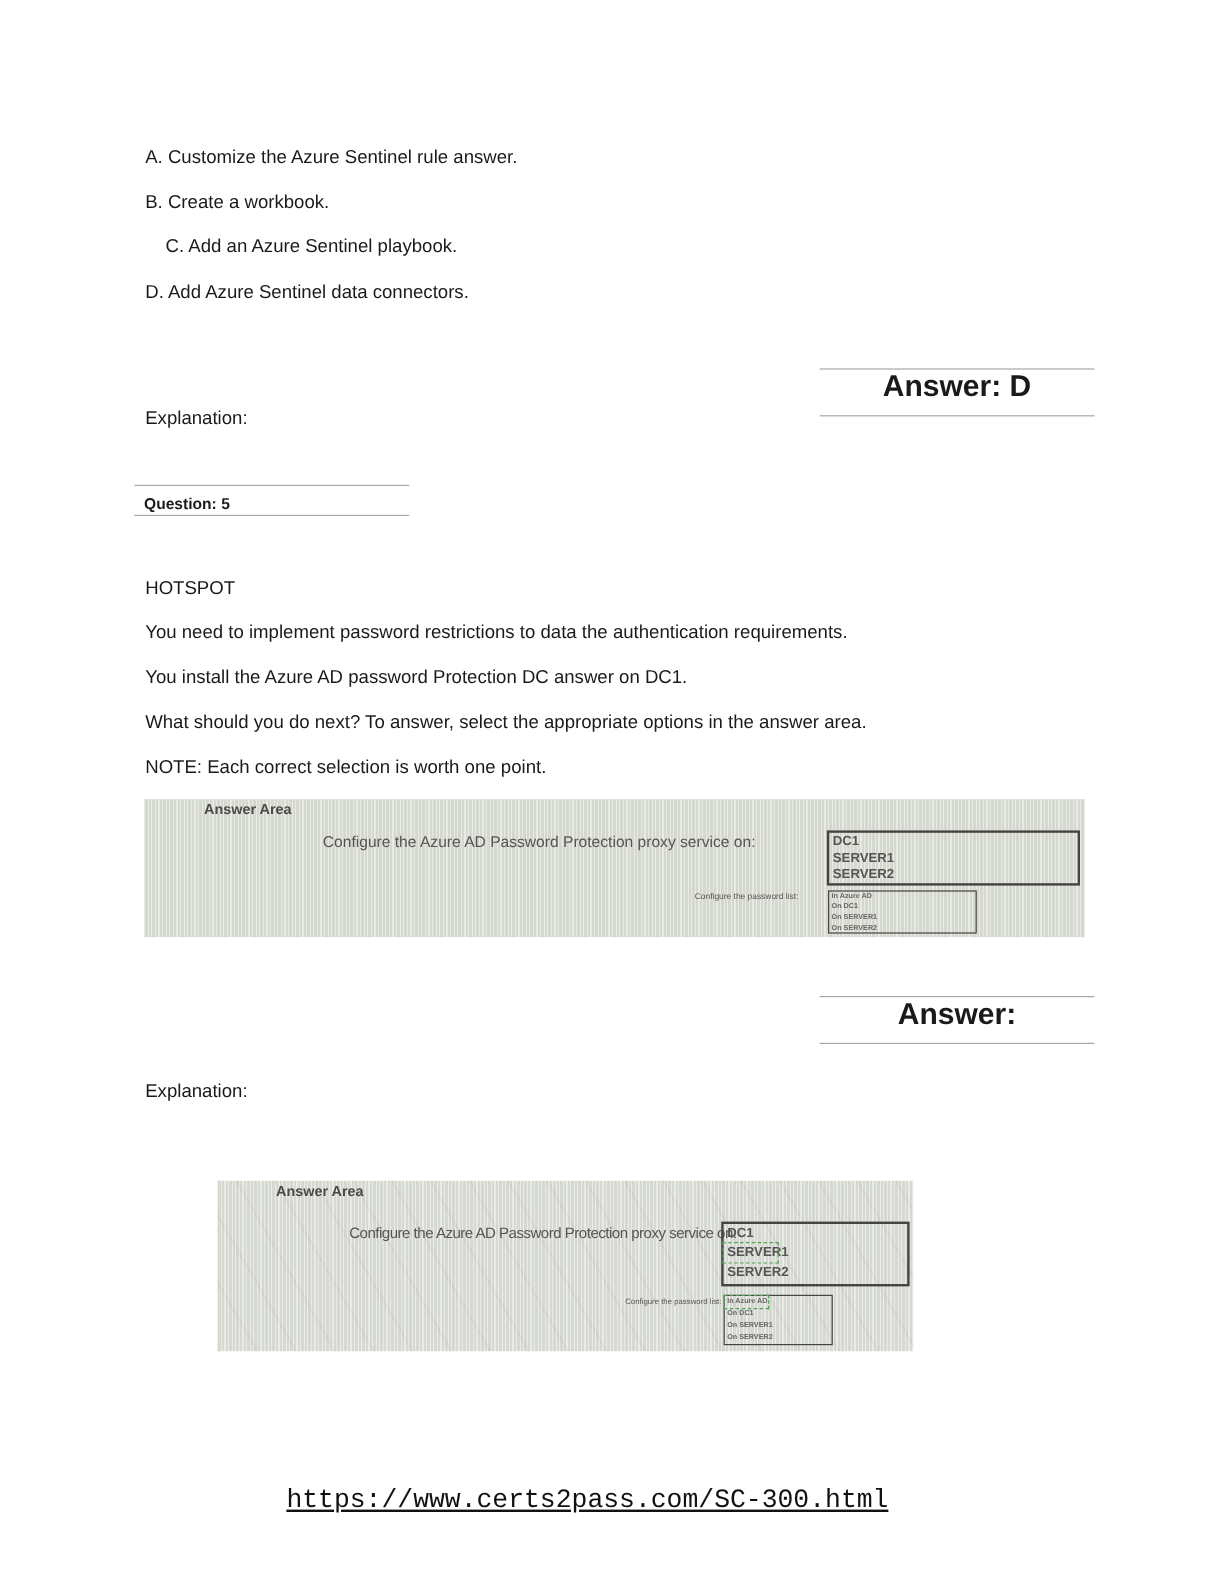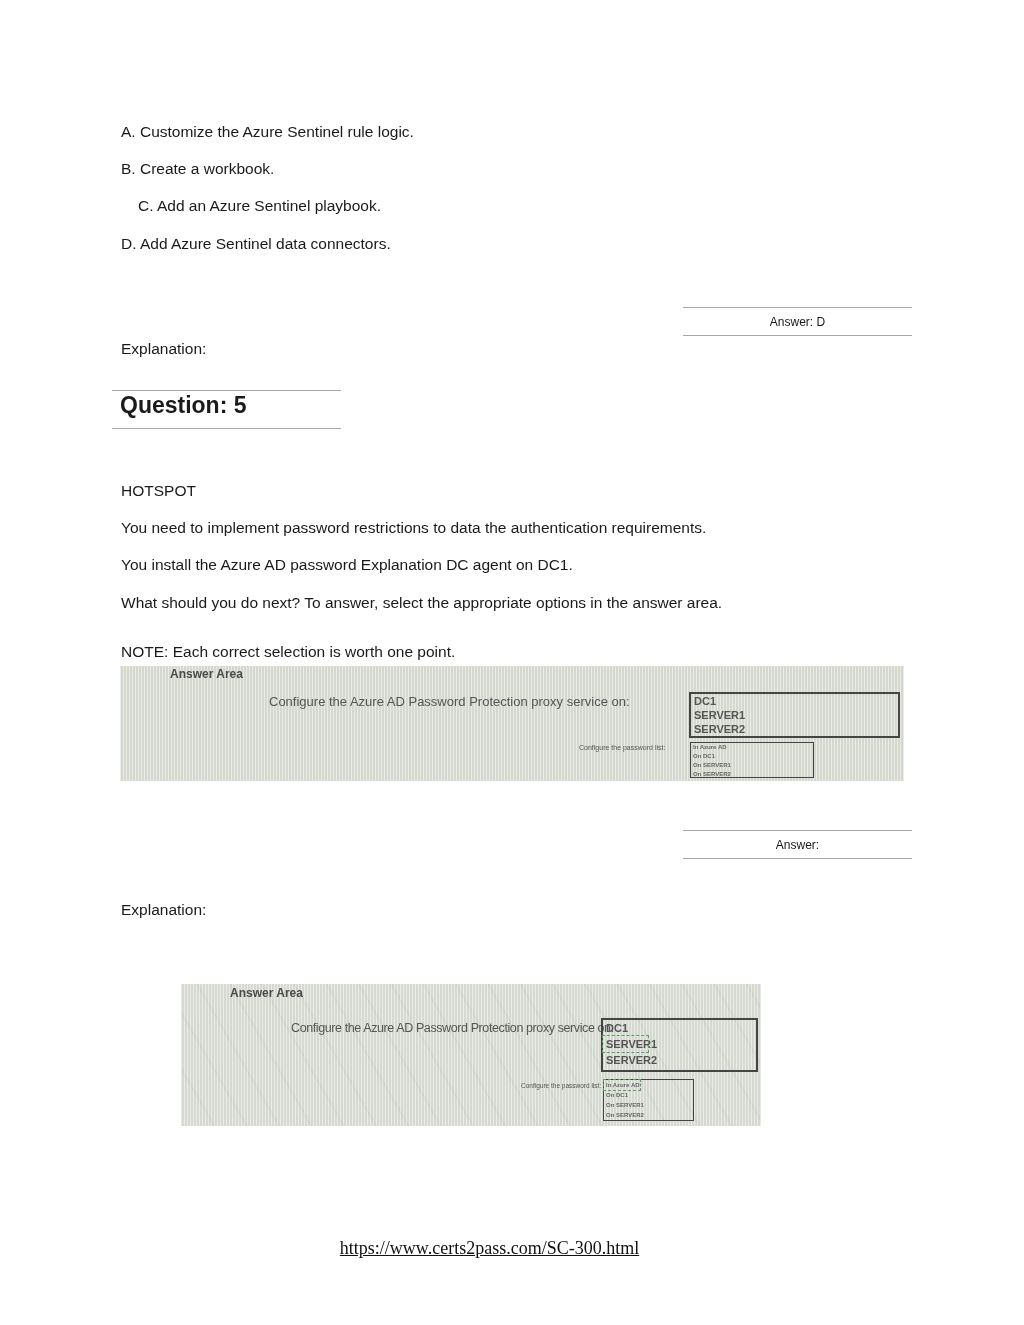"A. Customize the Azure Sentinel" div.abs { text: logic -> answer }
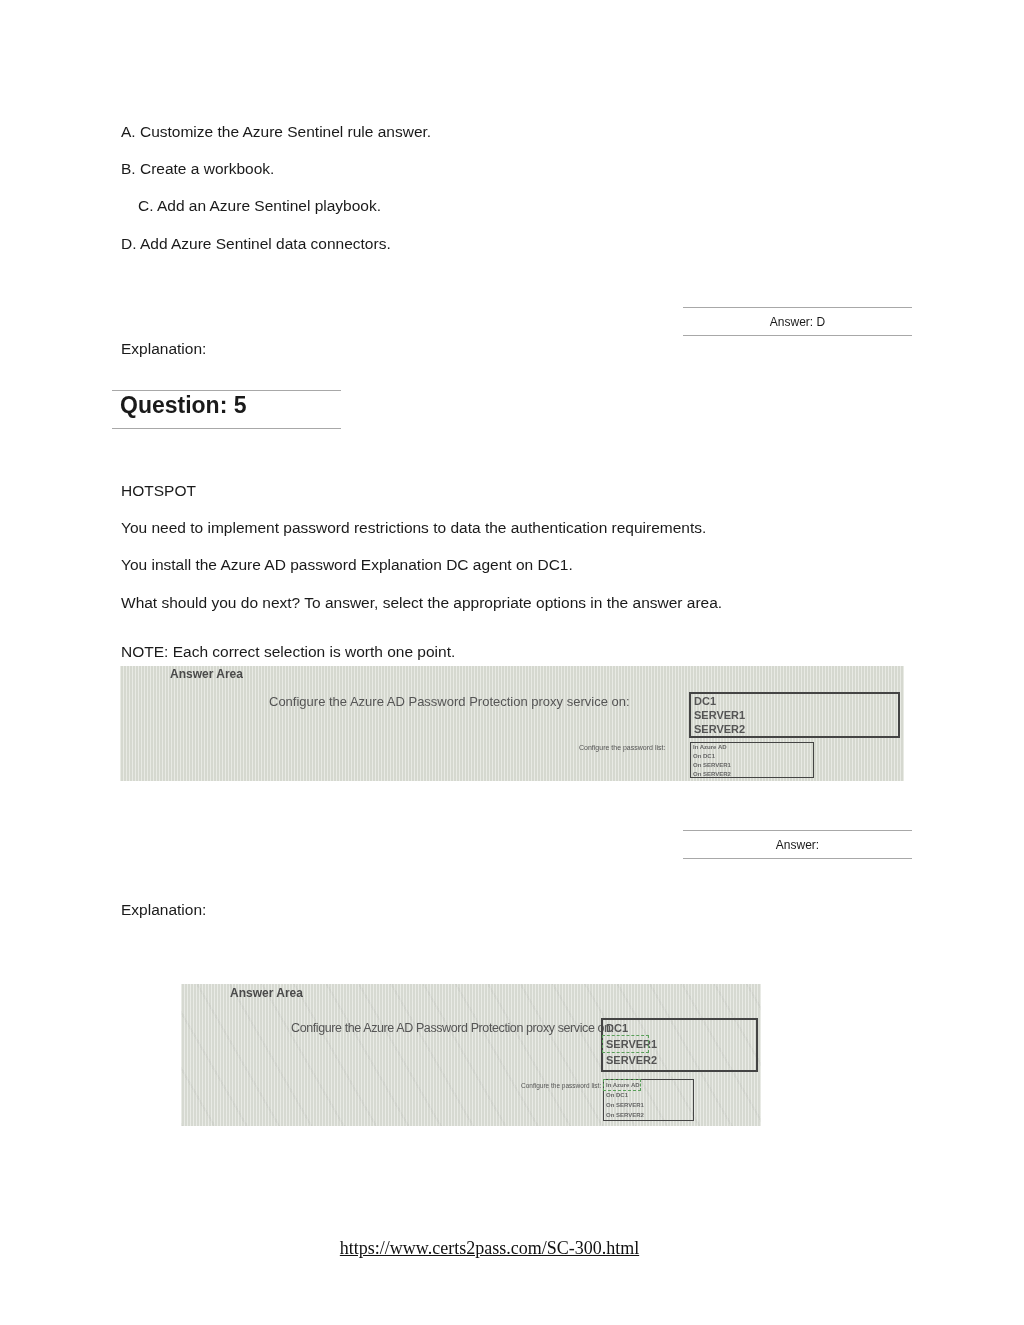"Answer: D" .answer-box { font-size: 12px -> 25px; font-weight: normal -> bold; height: 29px -> 40px }
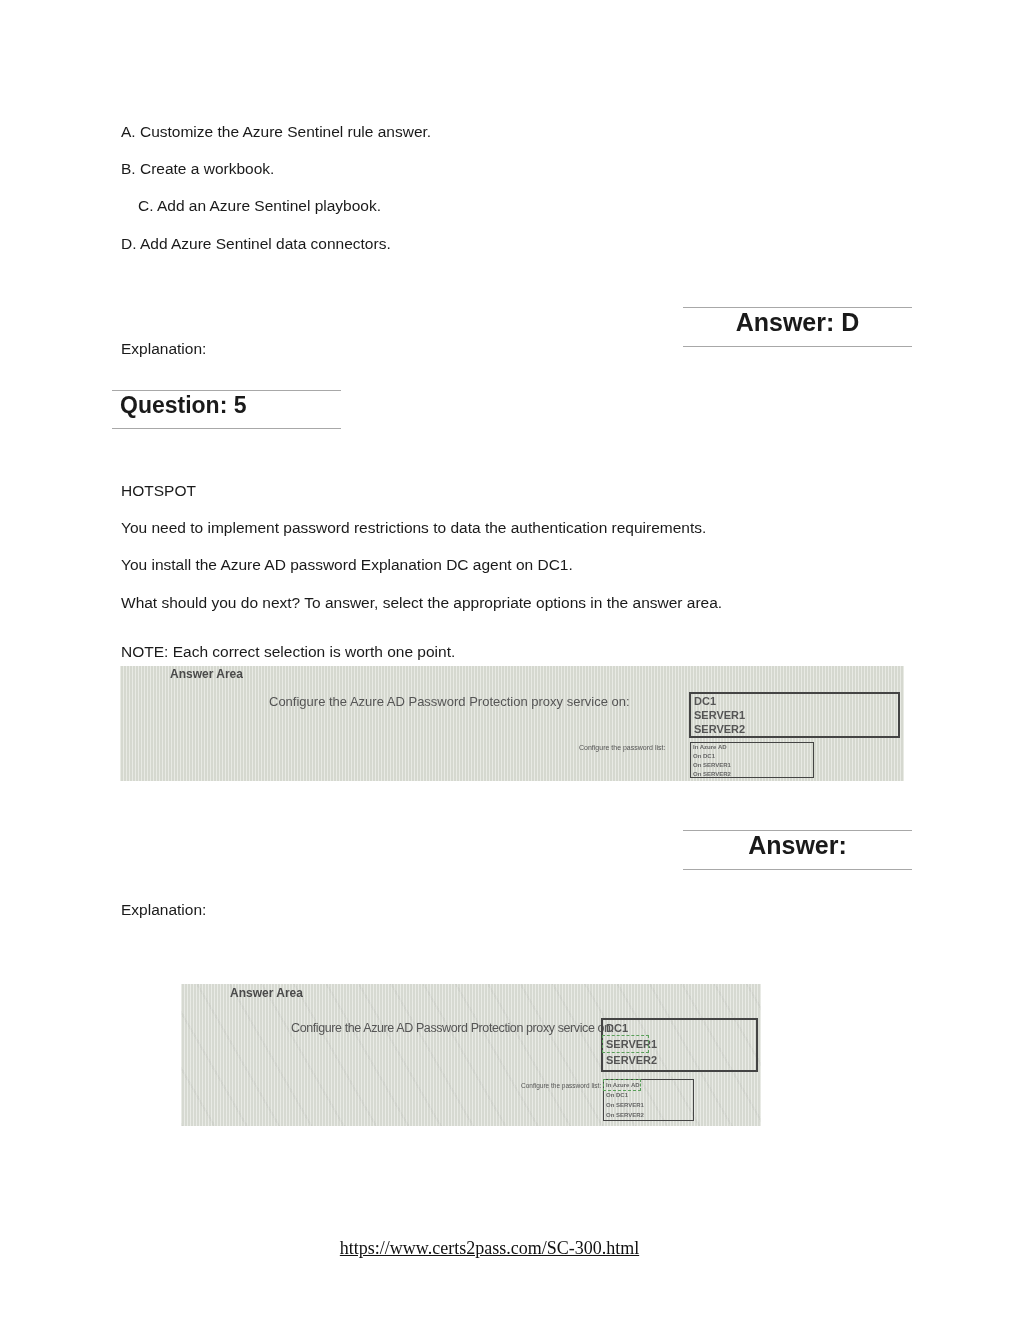"Question: 5" .question-box { font-size: 23px -> 13px; height: 39px -> 26px; top: 390px -> 404px }
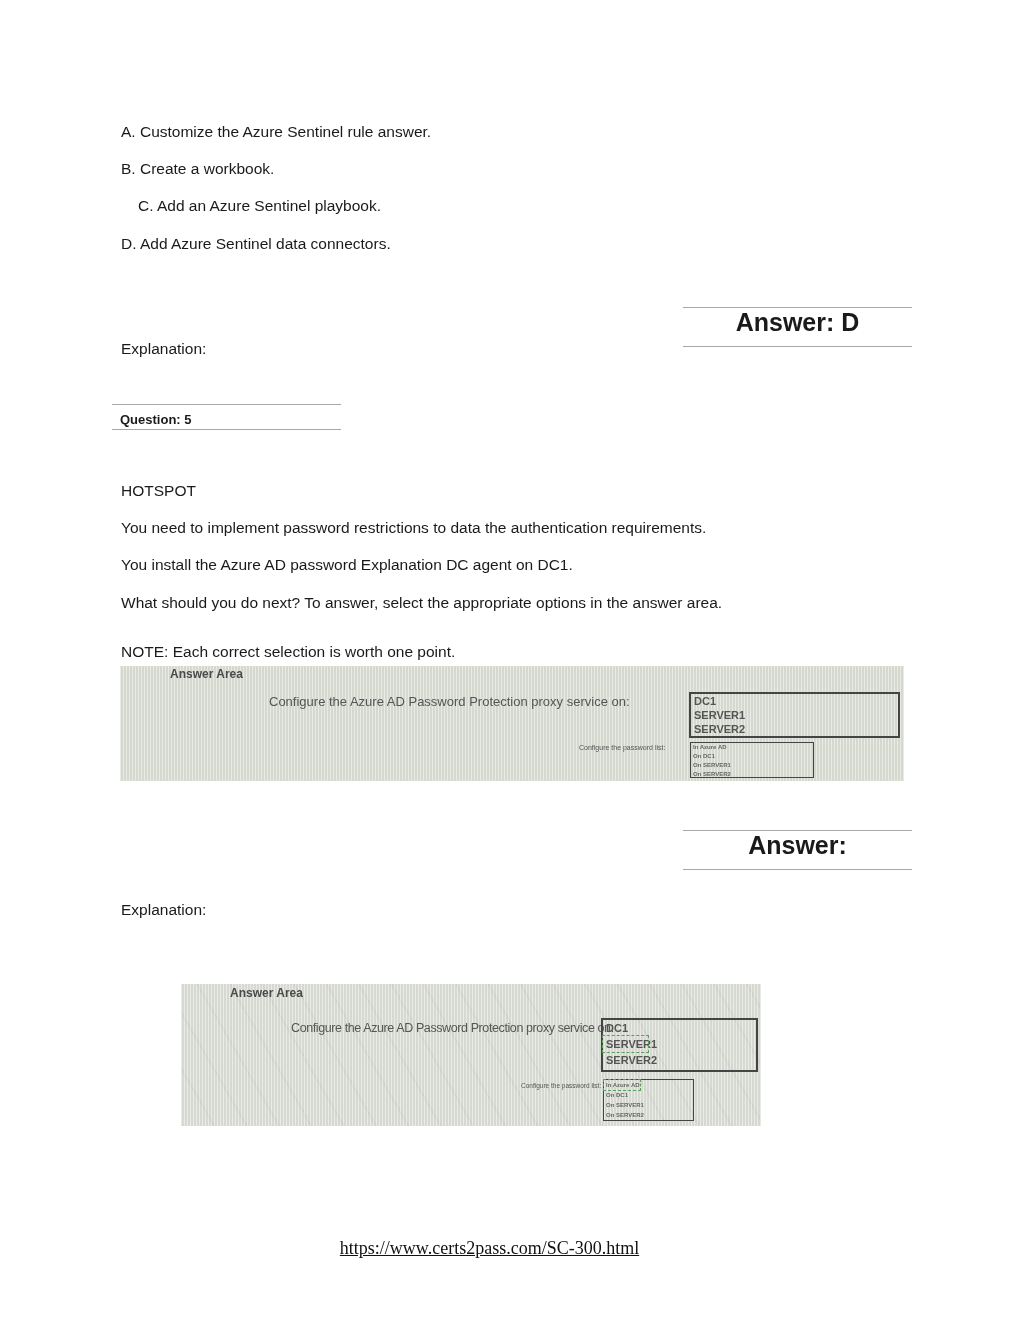"You install the Azure AD" div.abs { text: Explanation DC agent -> Protection DC answer }
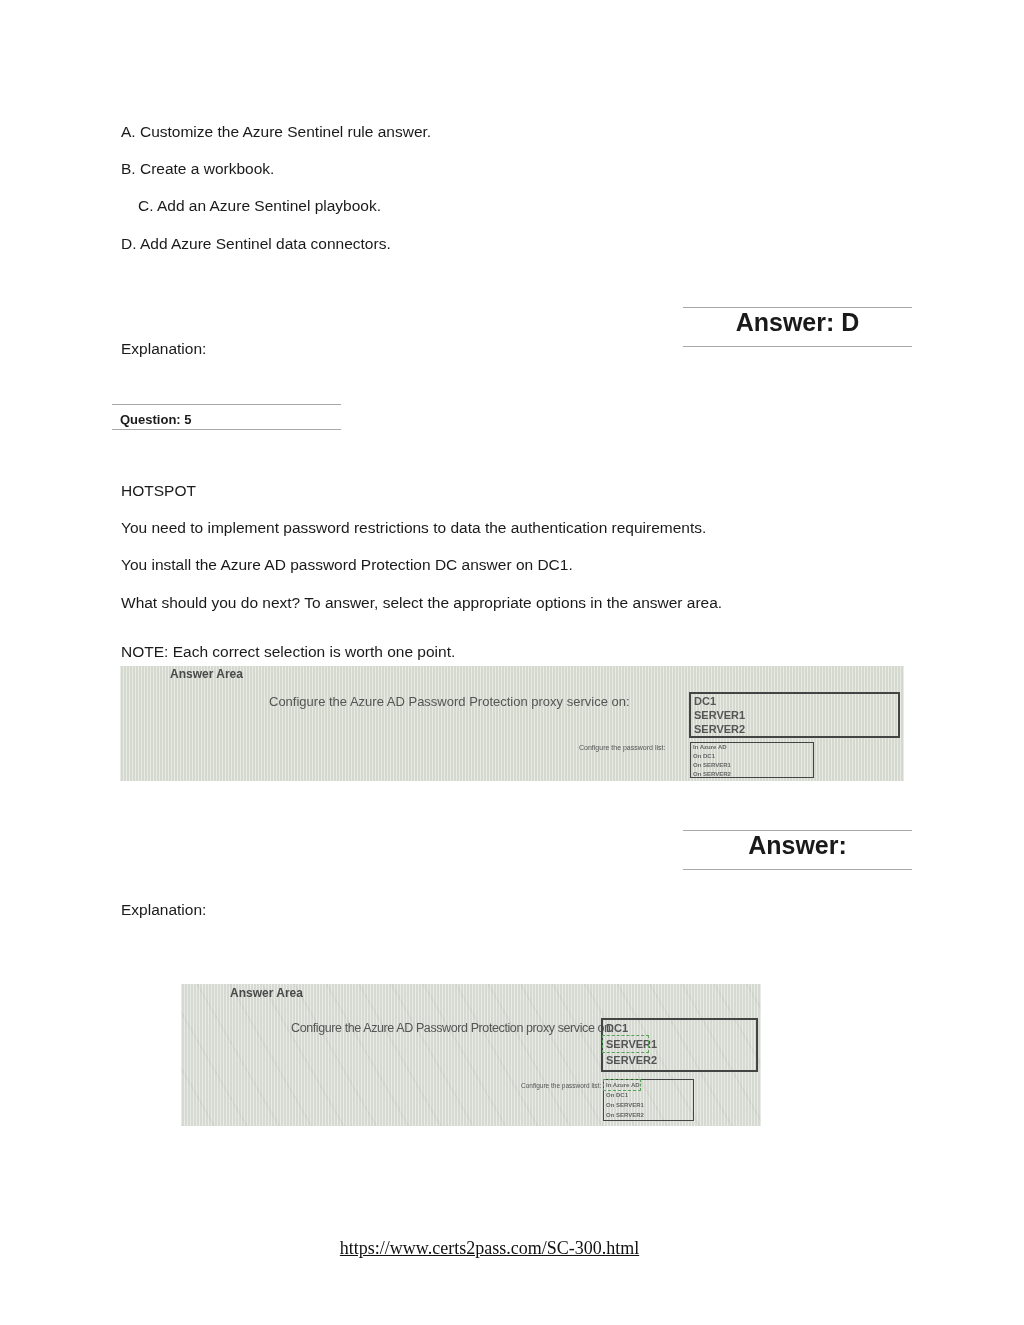"NOTE: Each correct selection is" div.abs { margin-top: 12px -> none }
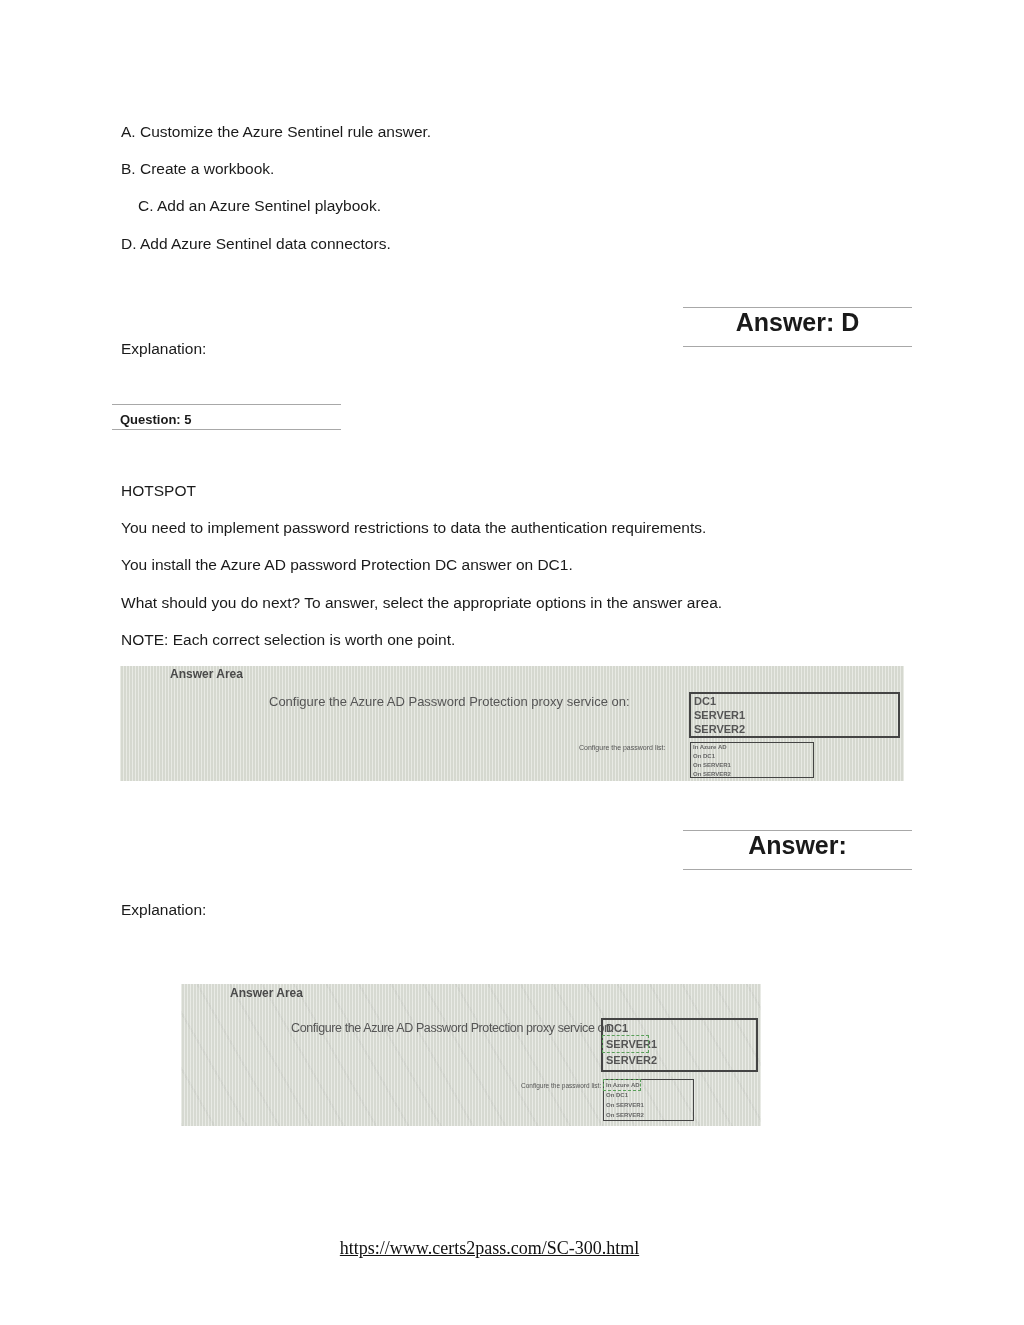"https://www.certs2pass.com/SC-300.html" .footer-link { font-family: Liberation Serif, serif -> Liberation Mono, monospace; font-size: 18px -> 22px }
